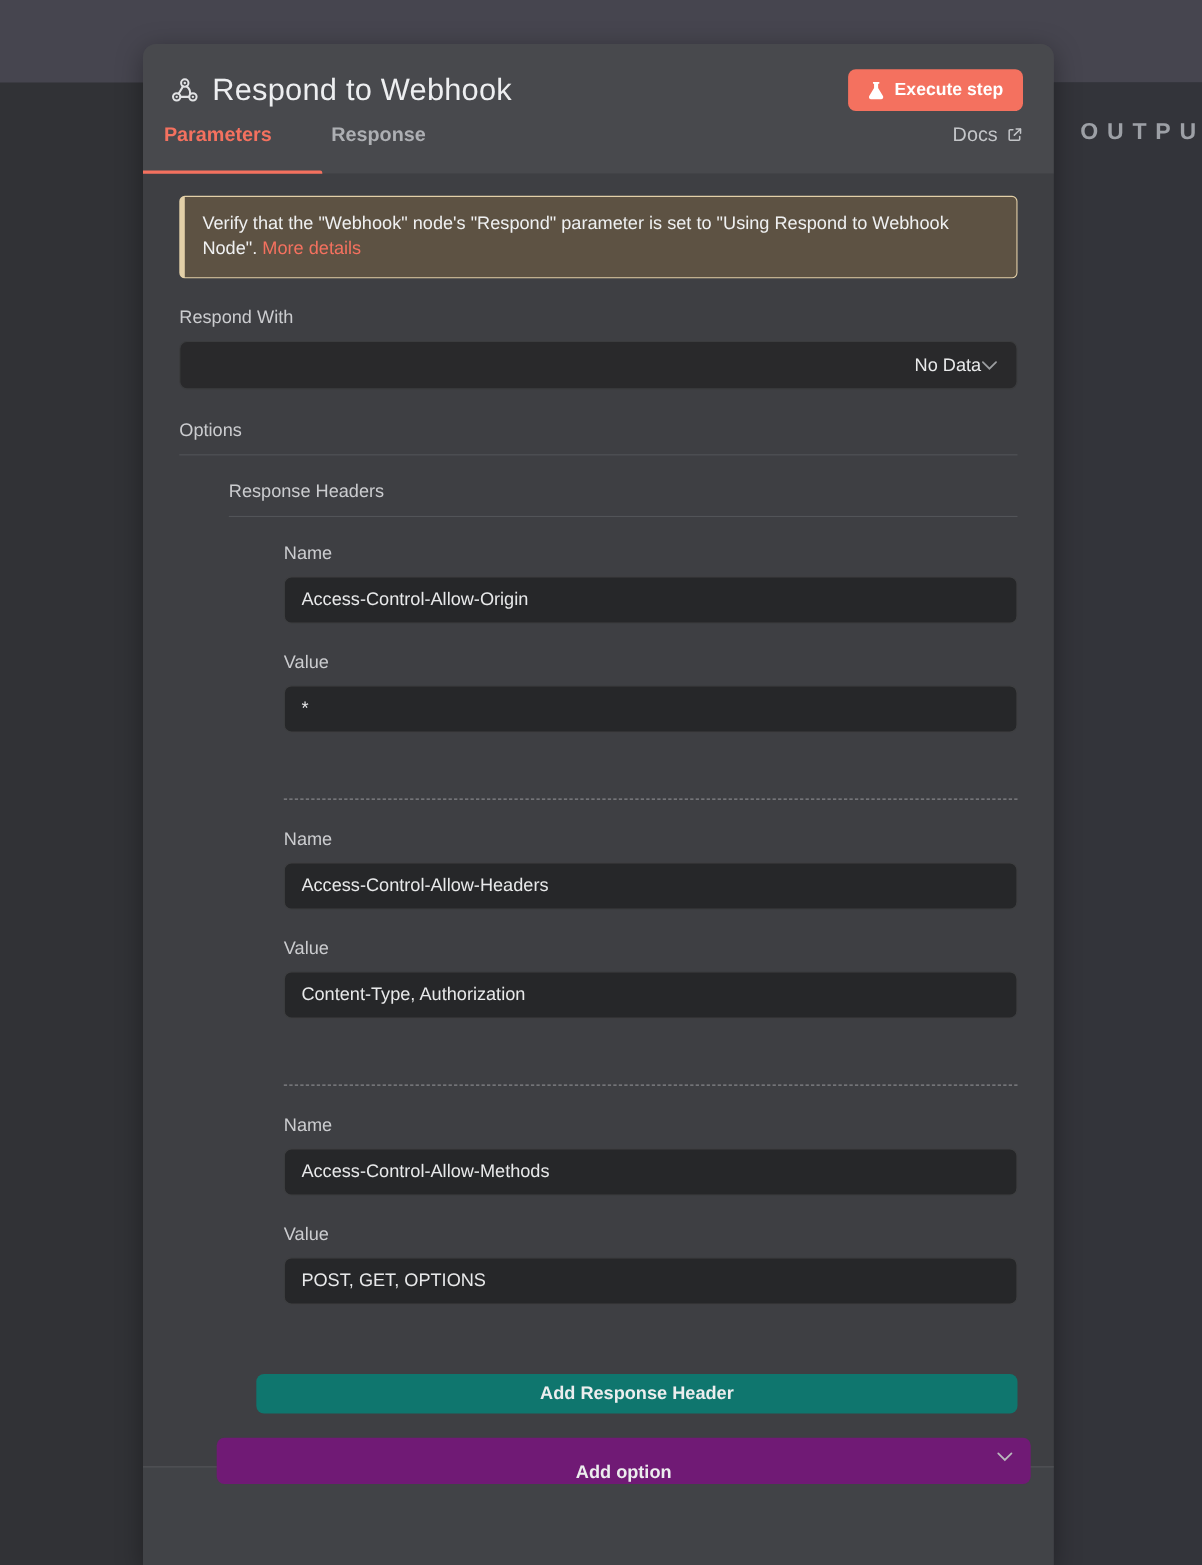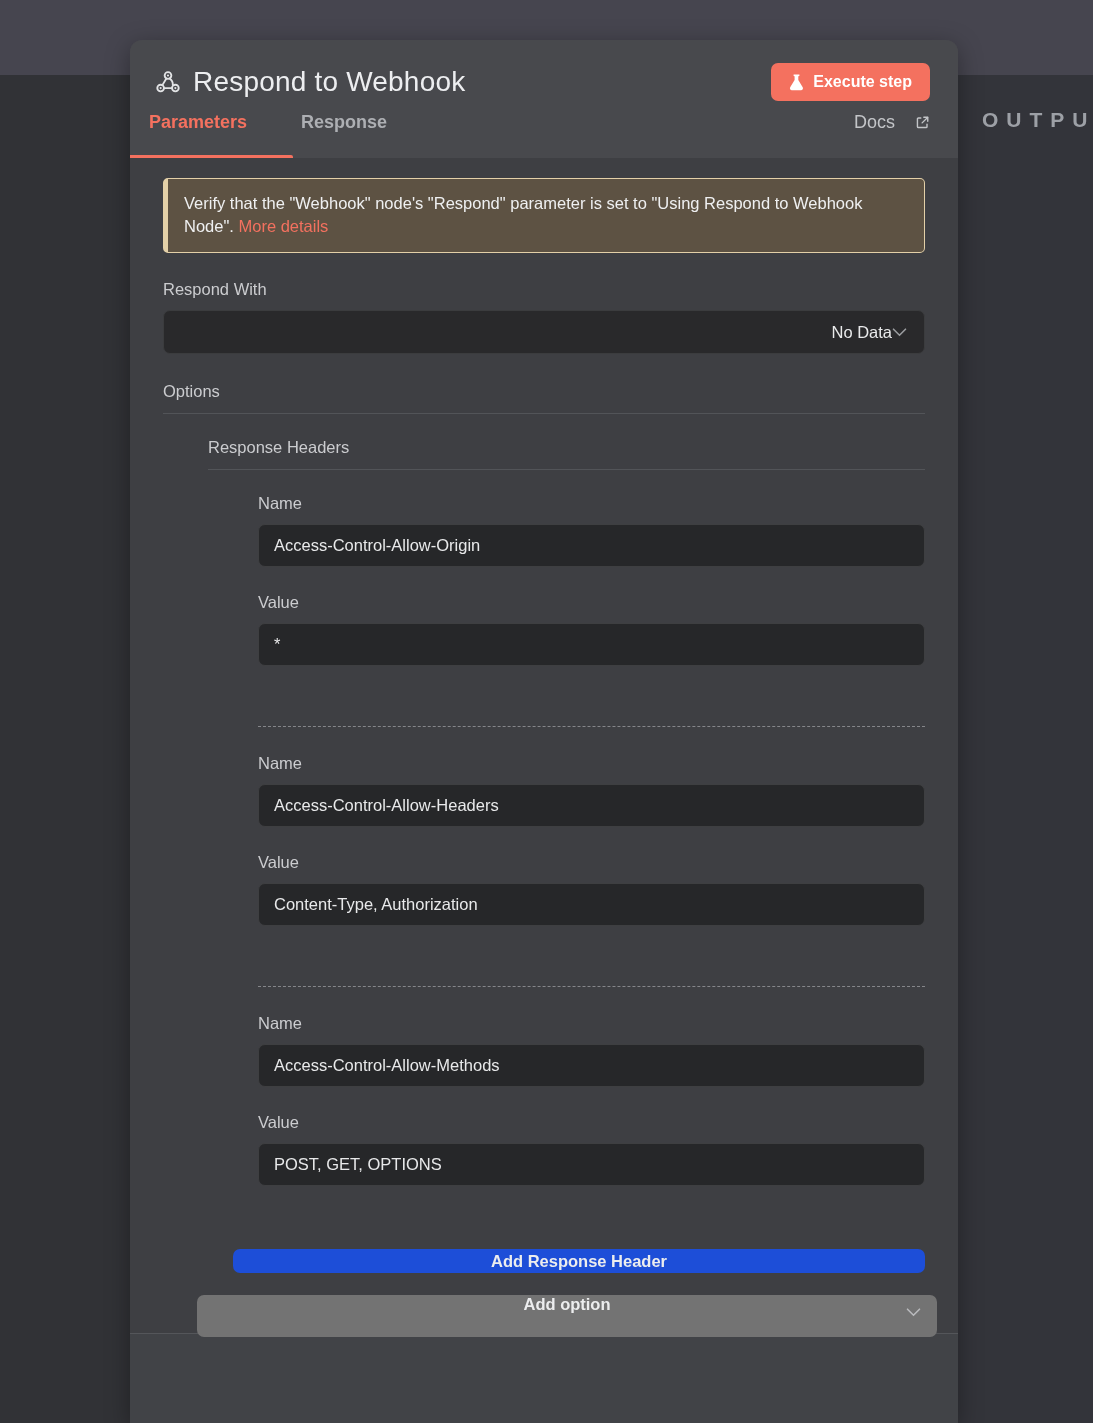"Docs" .docs-link { gap: 20px -> 8px }
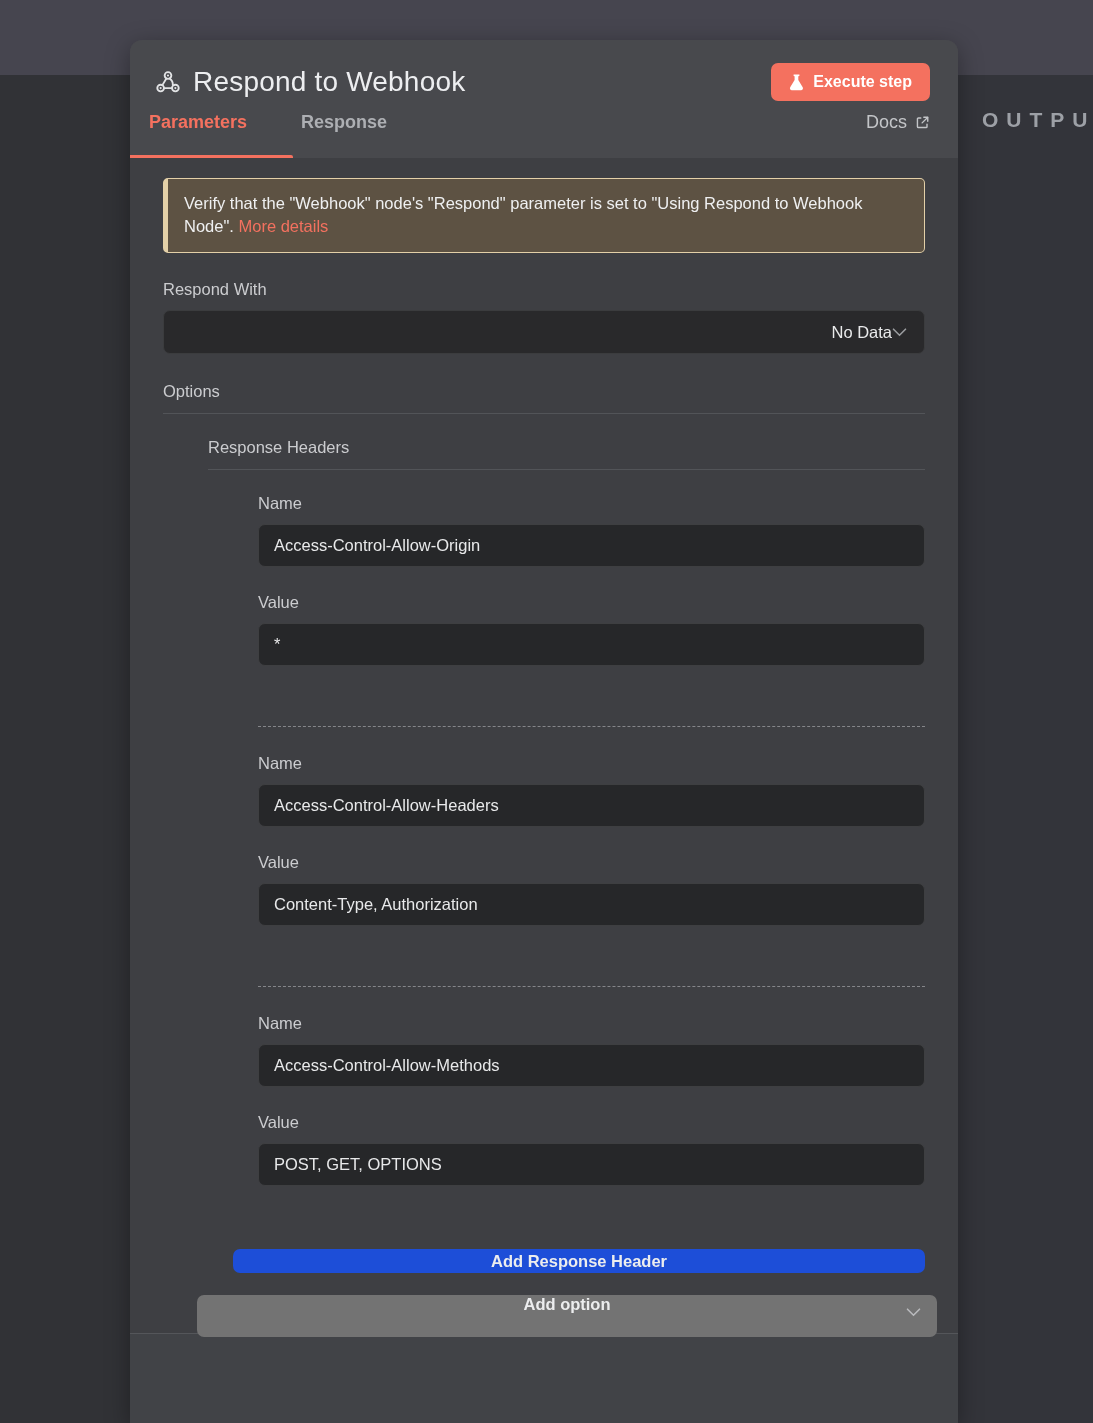"Add Response Header" .add-header-btn { background: #1d4ed8 -> #0f766e; height: 24px -> 36px }
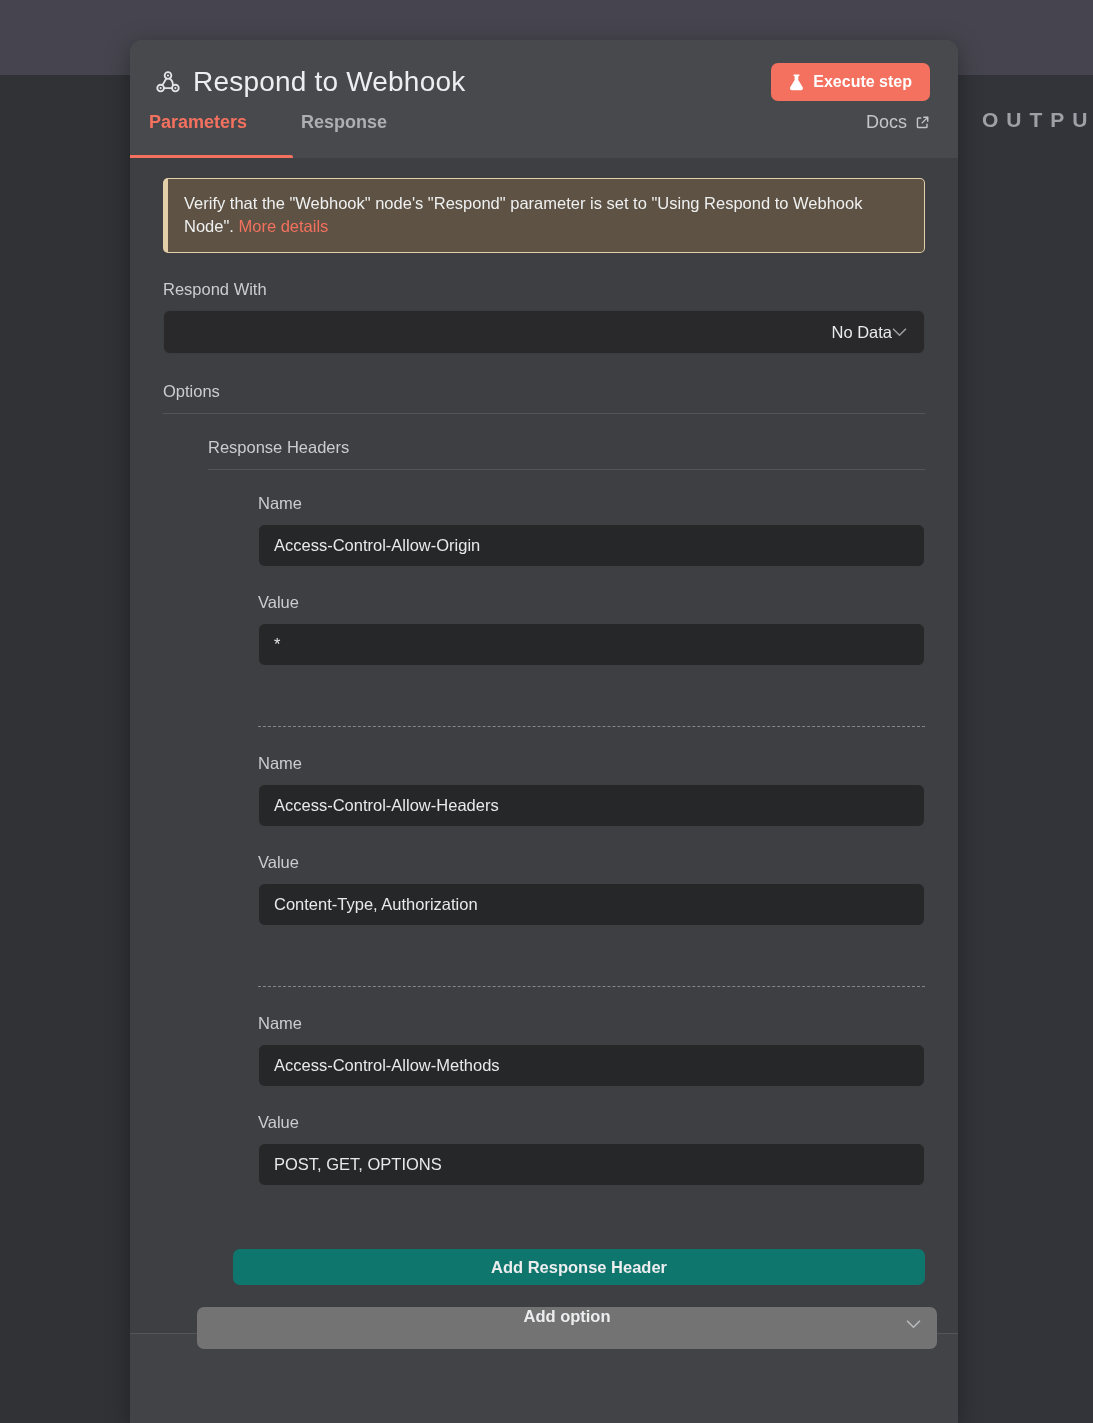"Add option" .add-option-btn { align-items: flex-start -> flex-end; background: #737373 -> #701a75 }
